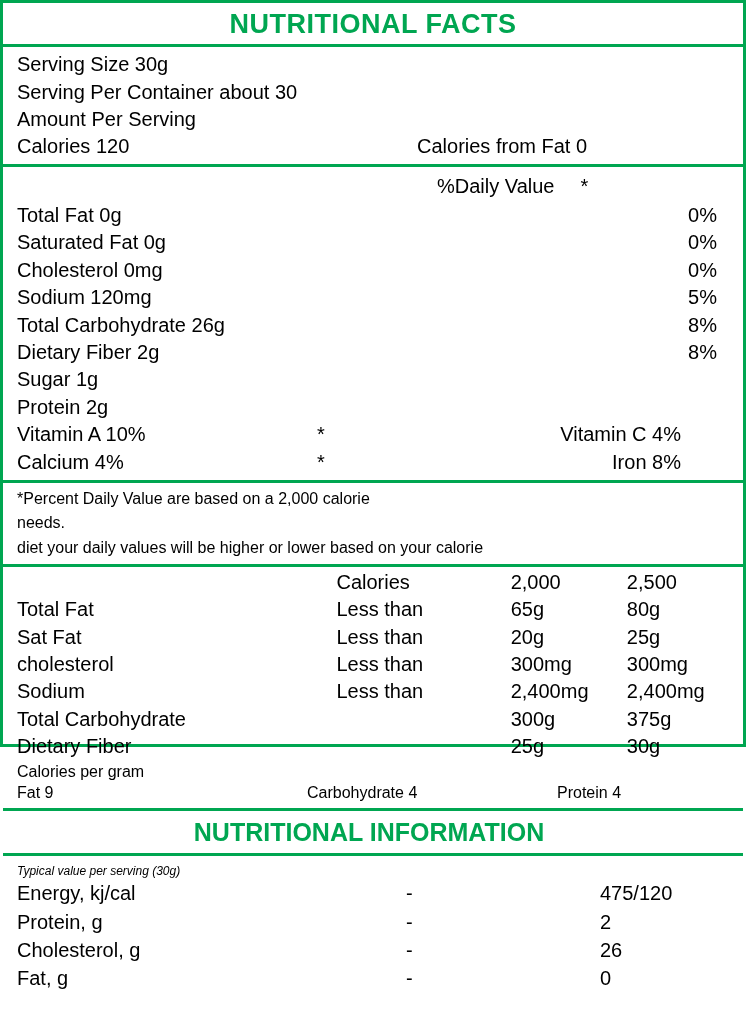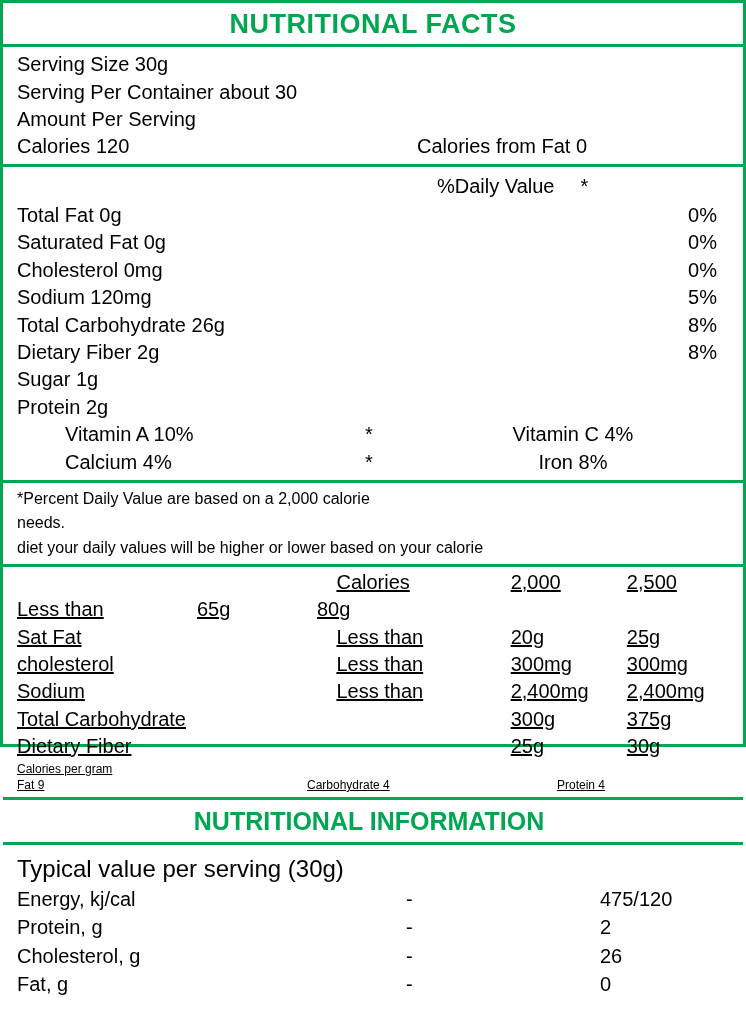"Vitamin A 10%" .vit-row .c1 { margin-left: 48px -> none }
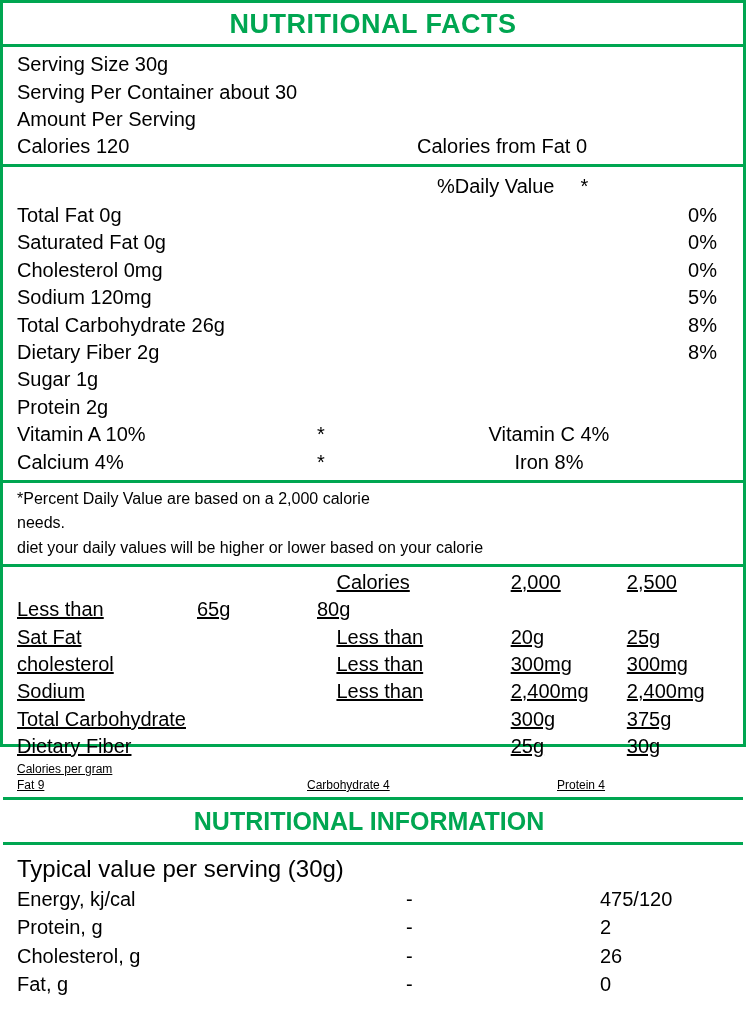"Vitamin C 4%" .vit-row .c3 { text-align: center -> right }
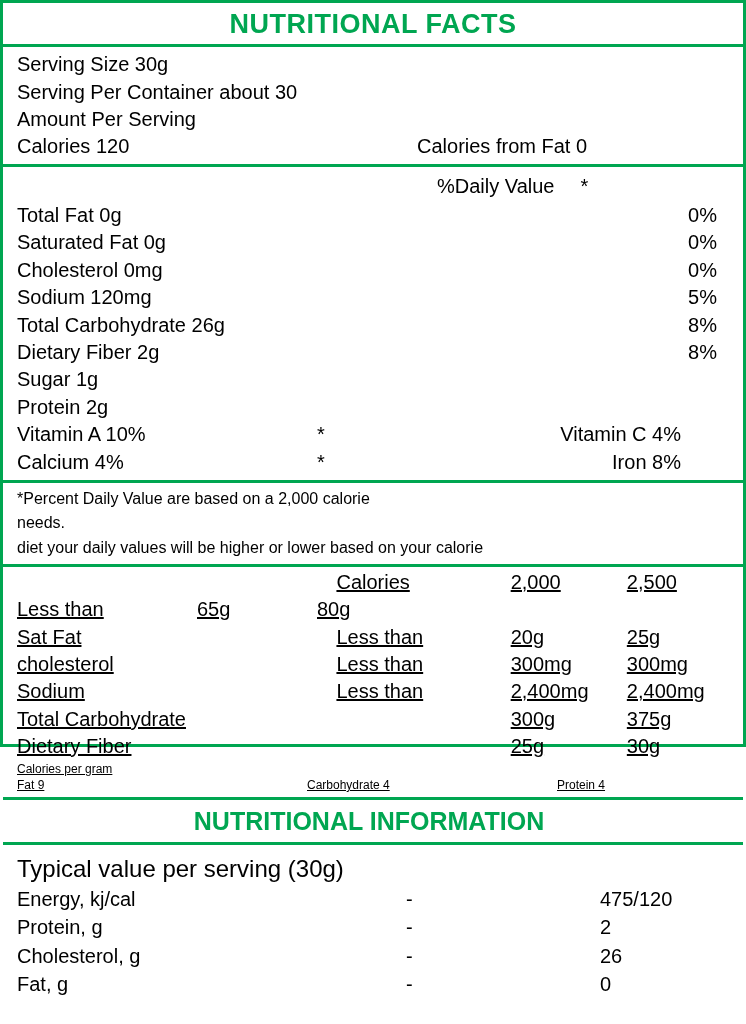"Calories" .dv-table { text-decoration: underline -> none }
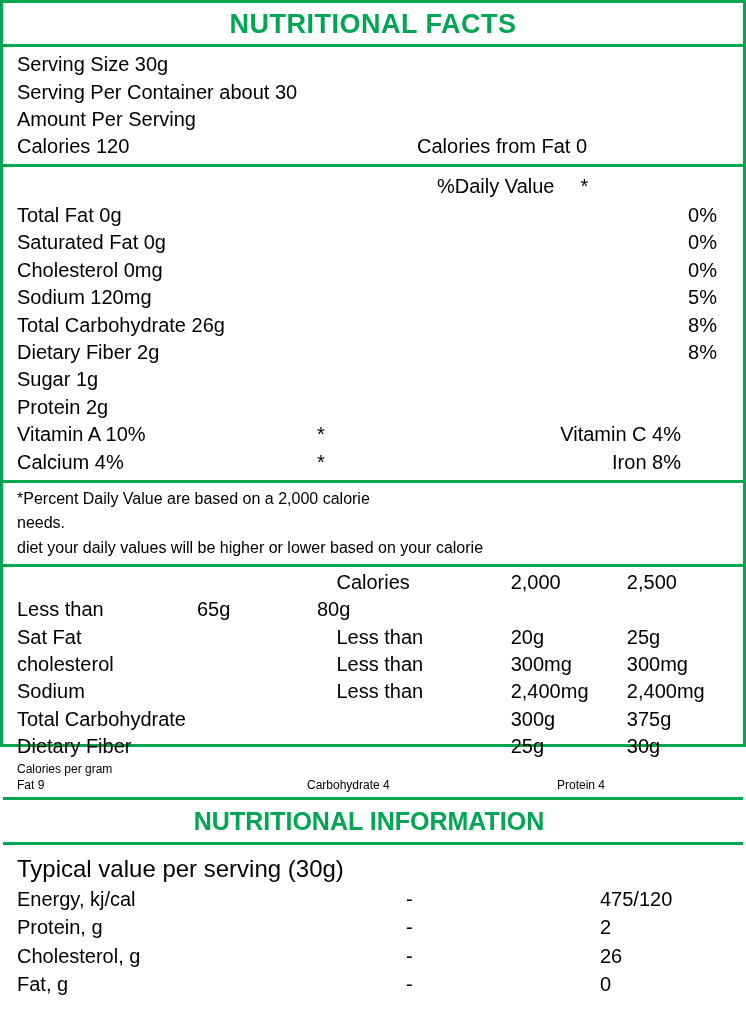"Total Fat" div.c-name { html: none -> <div>Total Fat</div> }
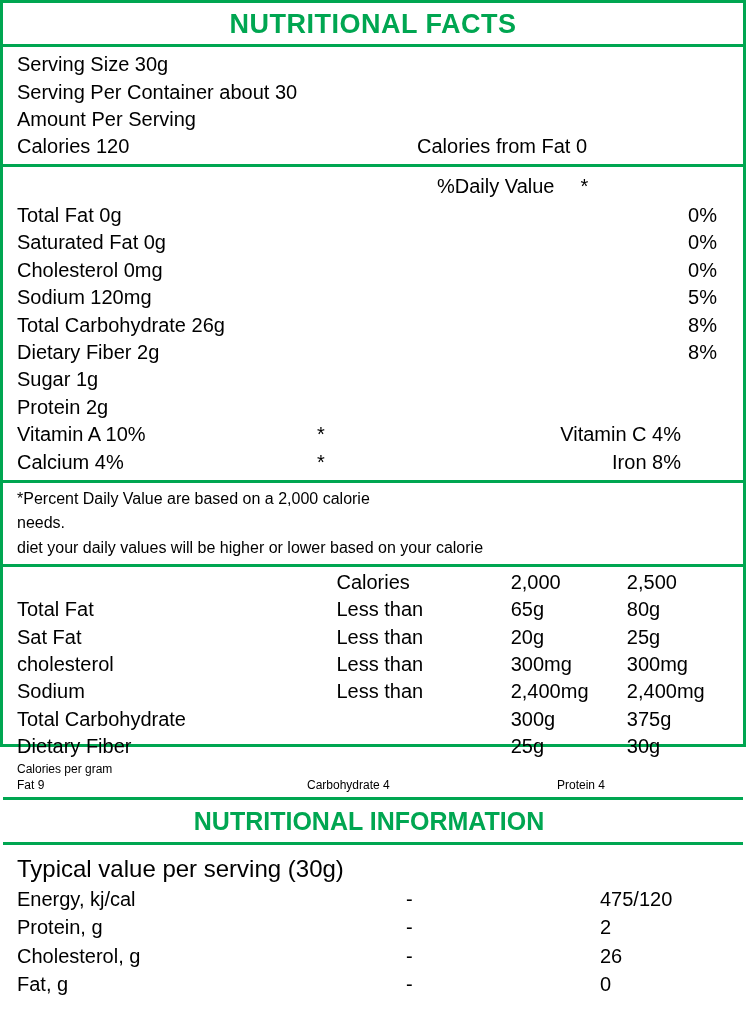"Calories per gram" .calgram { font-size: 12px -> 16px }
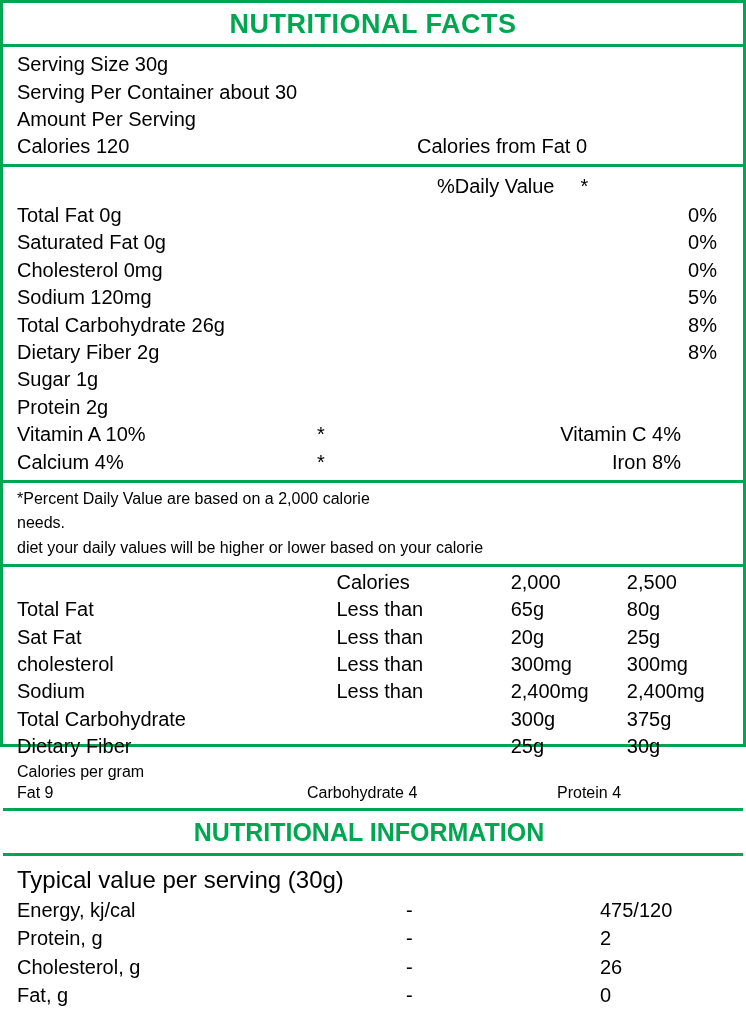"Typical value per serving (30g)" .info-sub { font-size: 24px -> 12px; font-style: none -> italic }
